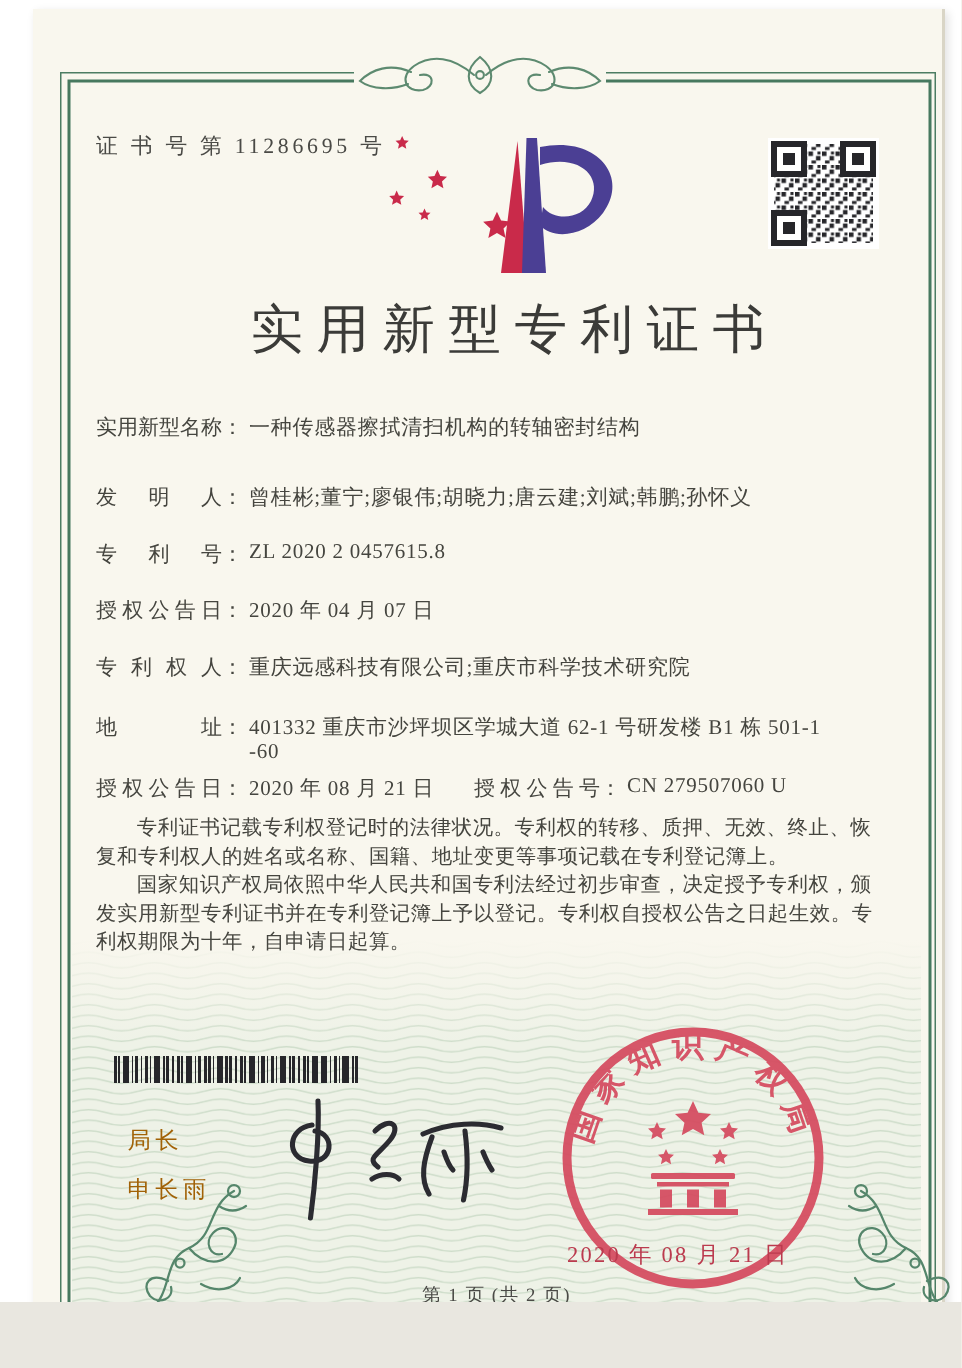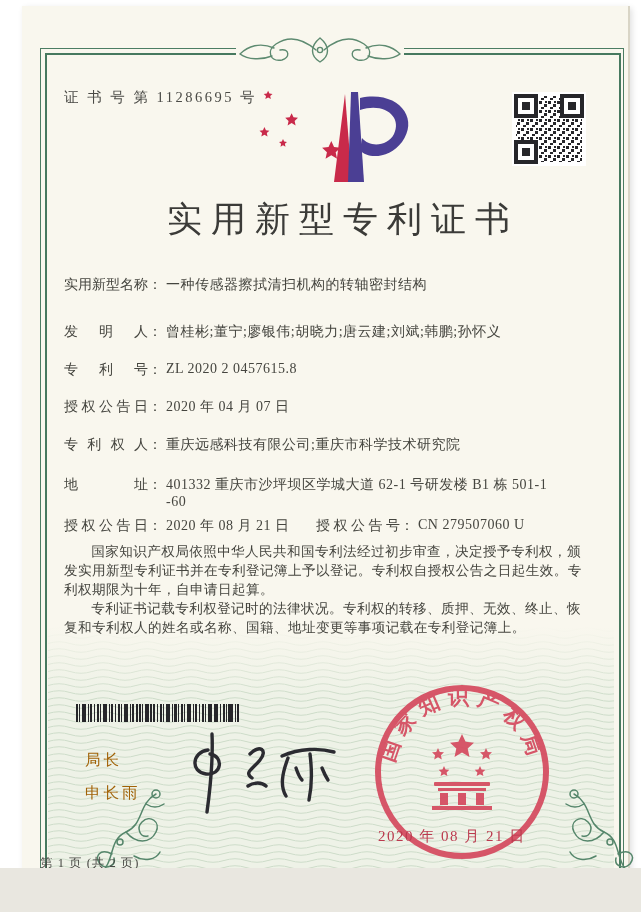"国家知识产权局依照中华人民共和国专利法经过初步审查，决定授予专利权，颁发实用新型" p { order: before "专利证书记载专利权登记时的法律状况。专利权的转移、质押、无效、终止、恢复和专利权" -> after "专利证书记载专利权登记时的法律状况。专利权的转移、质押、无效、终止、恢复和专利权" }
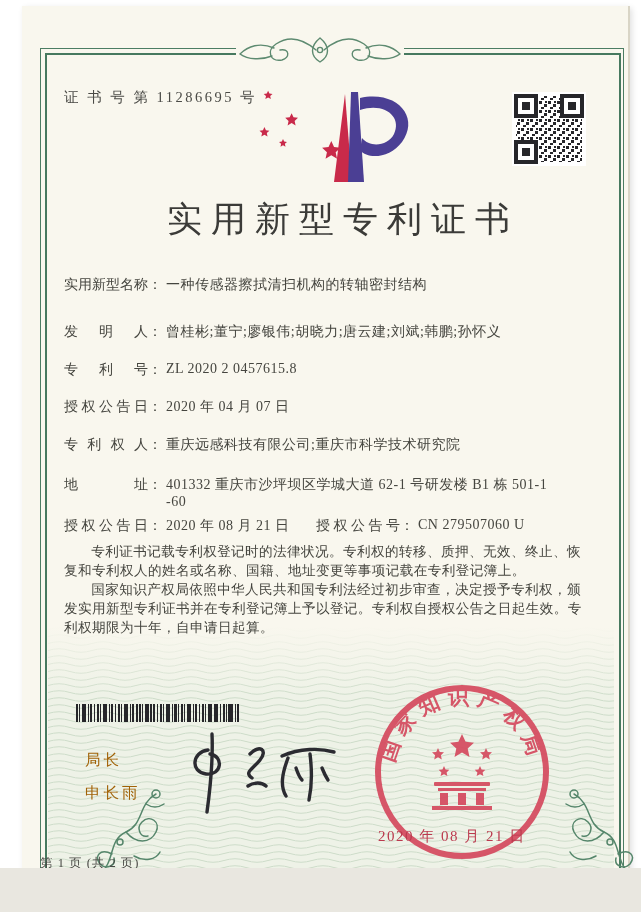"第 1 页 (共 2" .page-no { text-align: left -> center }
